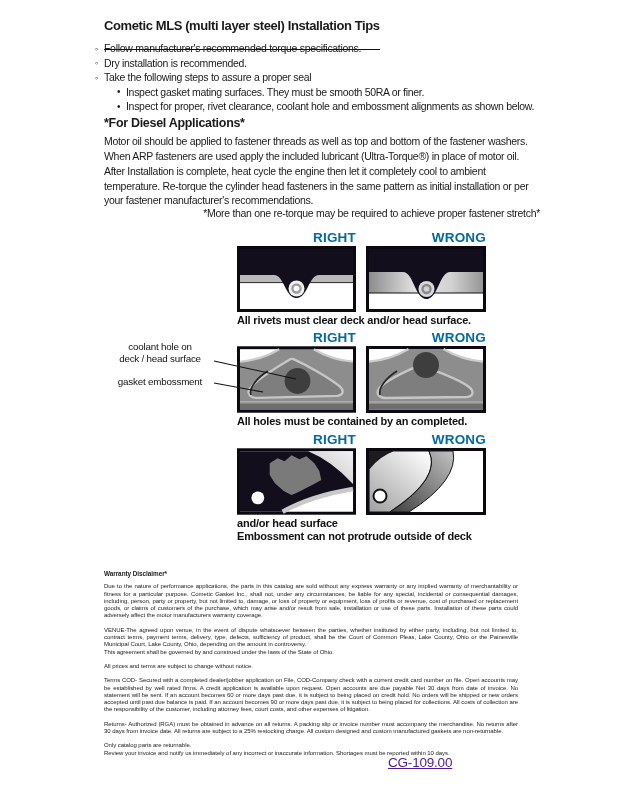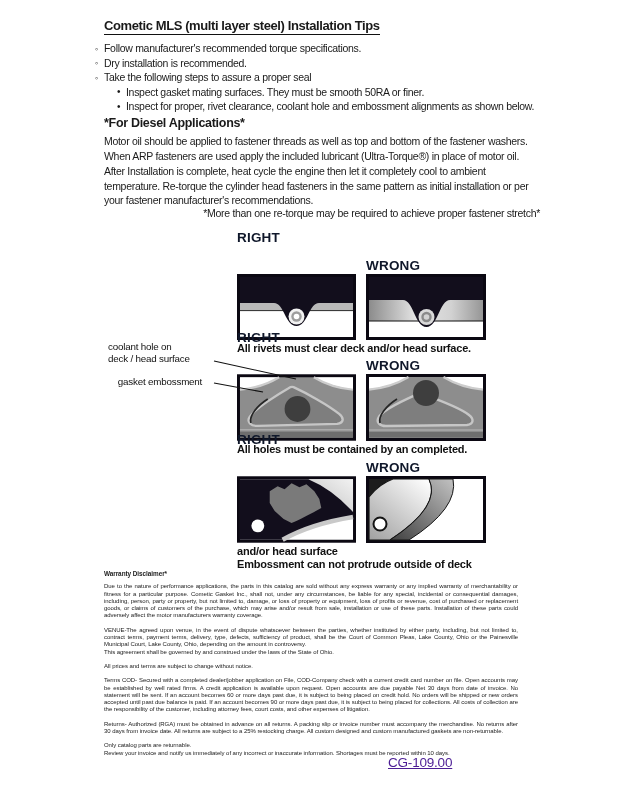"Cometic MLS (multi layer steel)" .title { padding-bottom: 1px -> 16px }
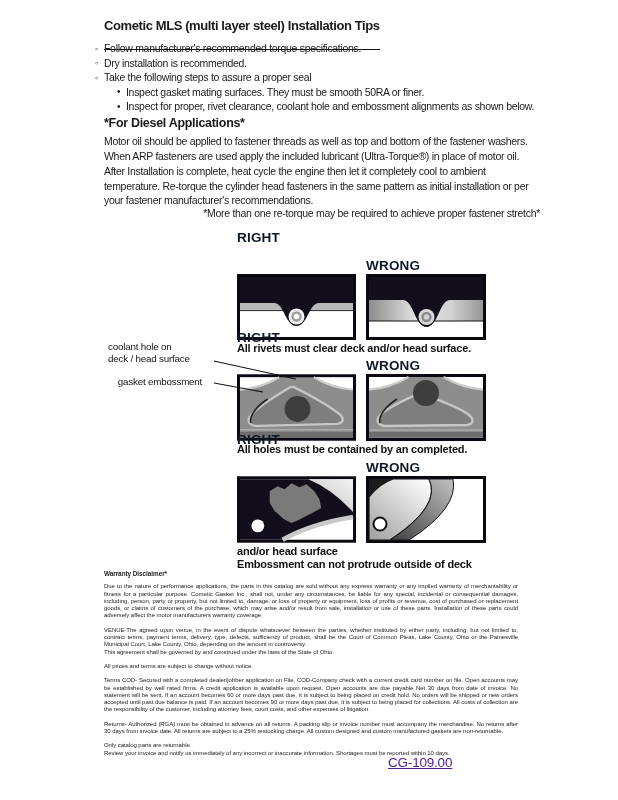"RIGHT" .diag-labels span { color: #0f172a -> #0369a1; text-align: left -> right }
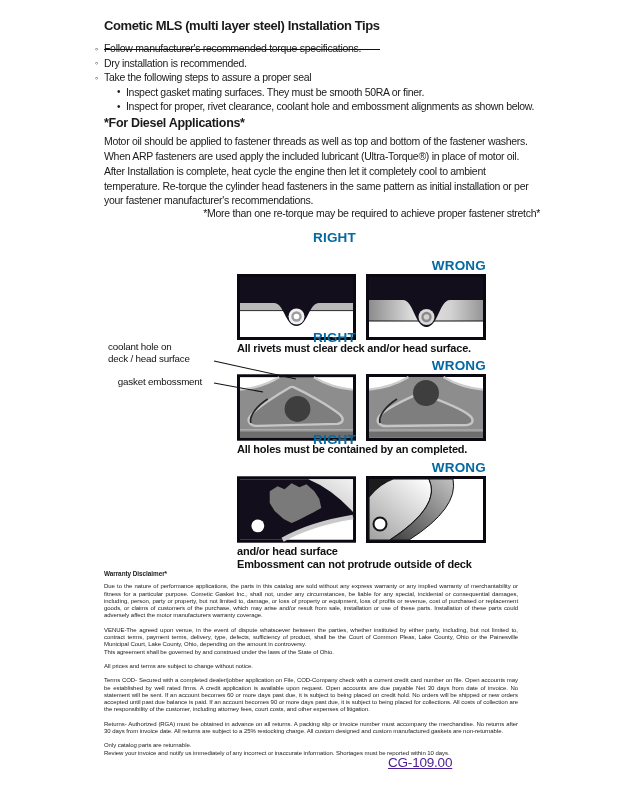"WRONG" .diag-labels .lab-r { margin-top: 28px -> none }
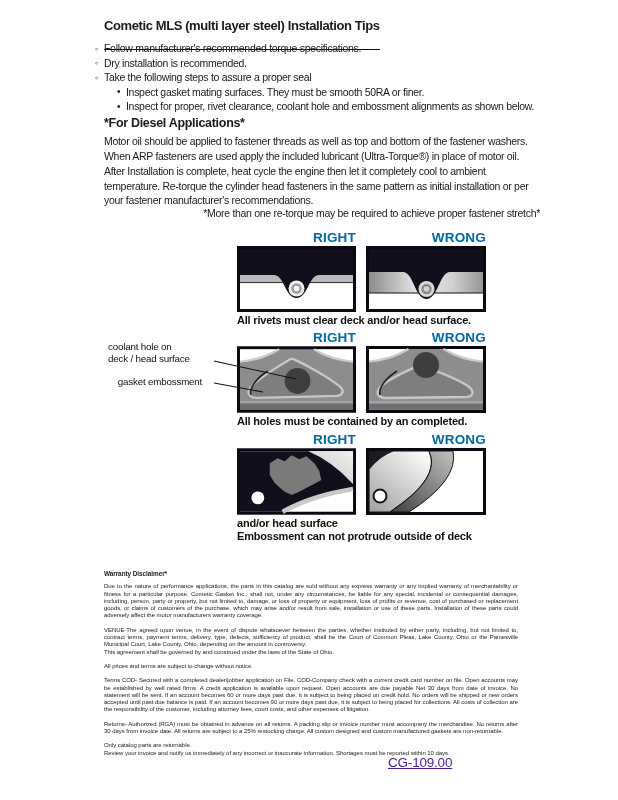"coolant hole on" .ann-coolant { text-align: left -> center }
